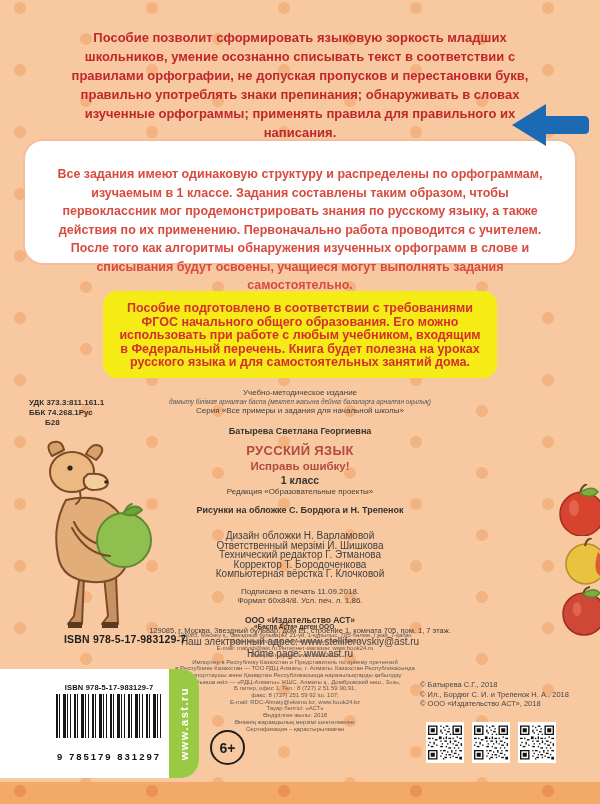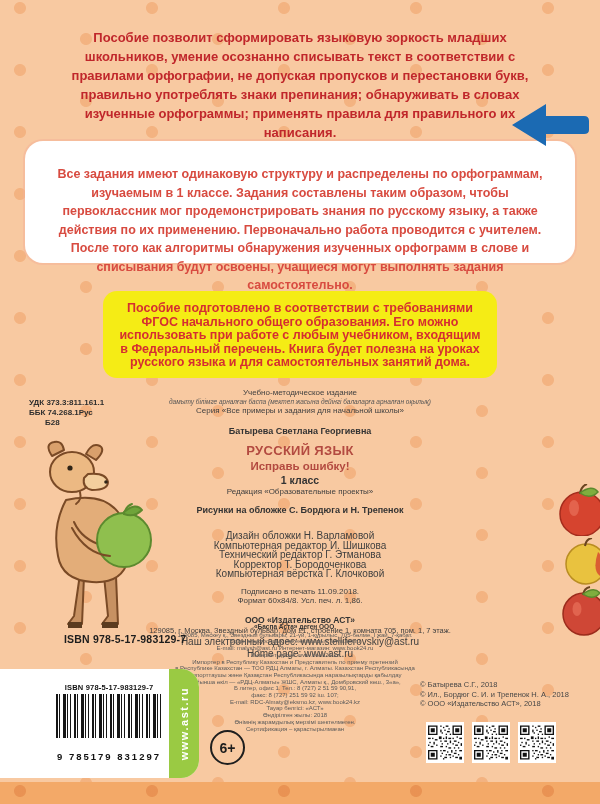"Компьютерная редактор И. Шишкова" div { text: Компьютерная редактор -> Ответственный мерзімі }
